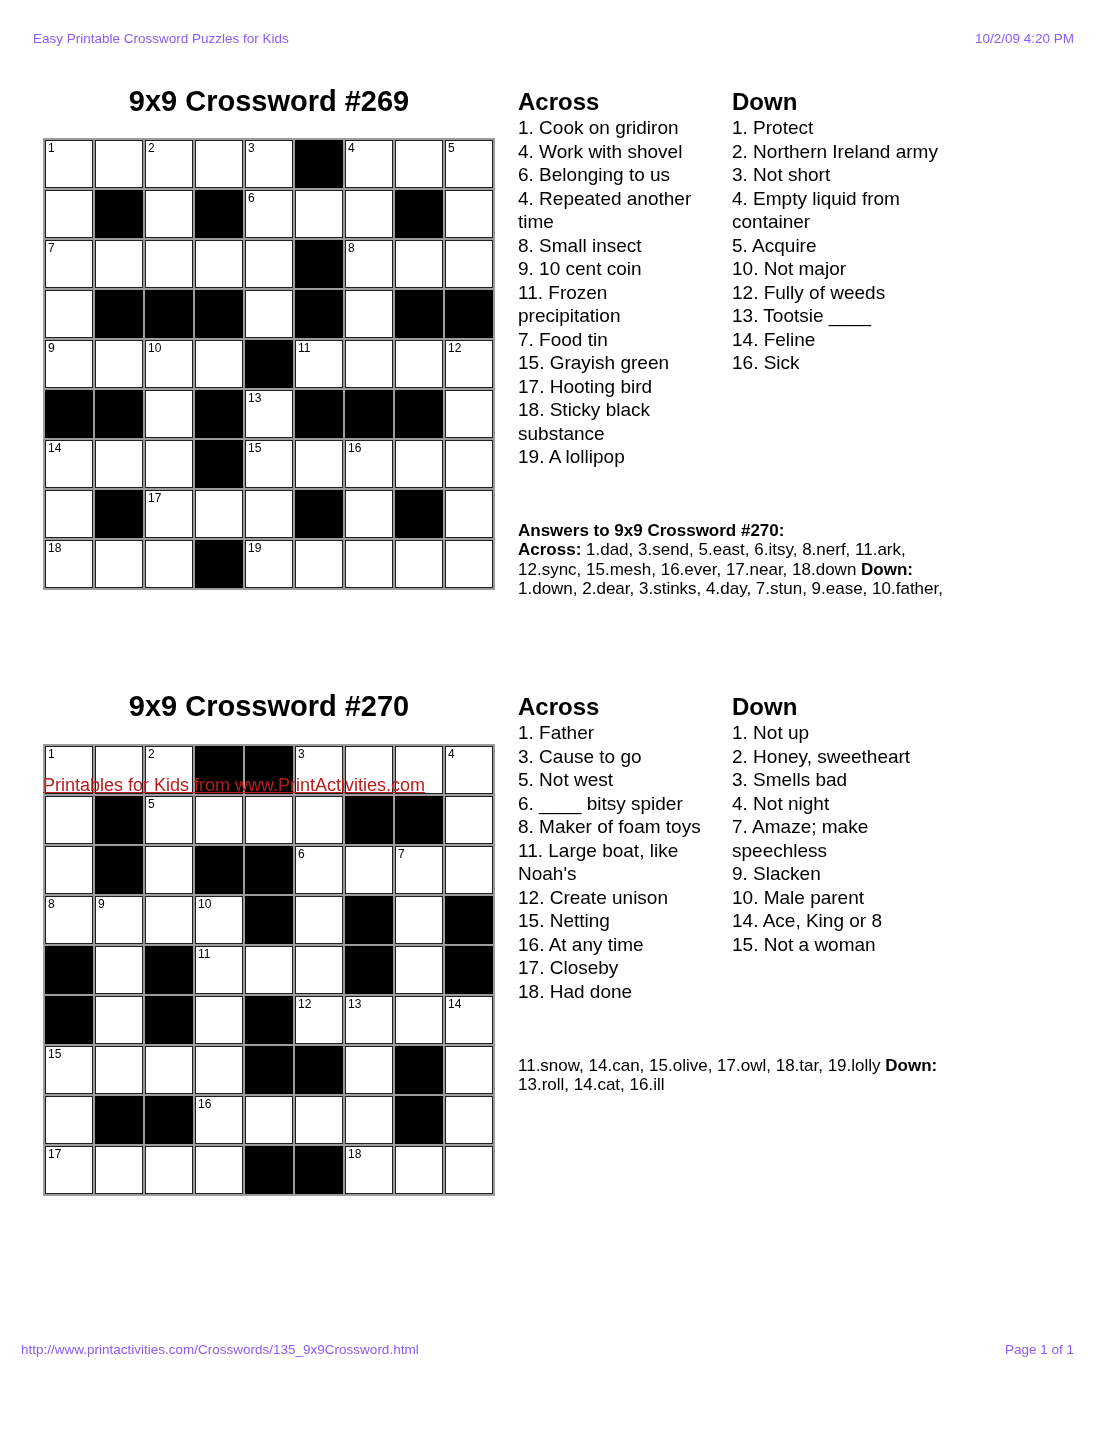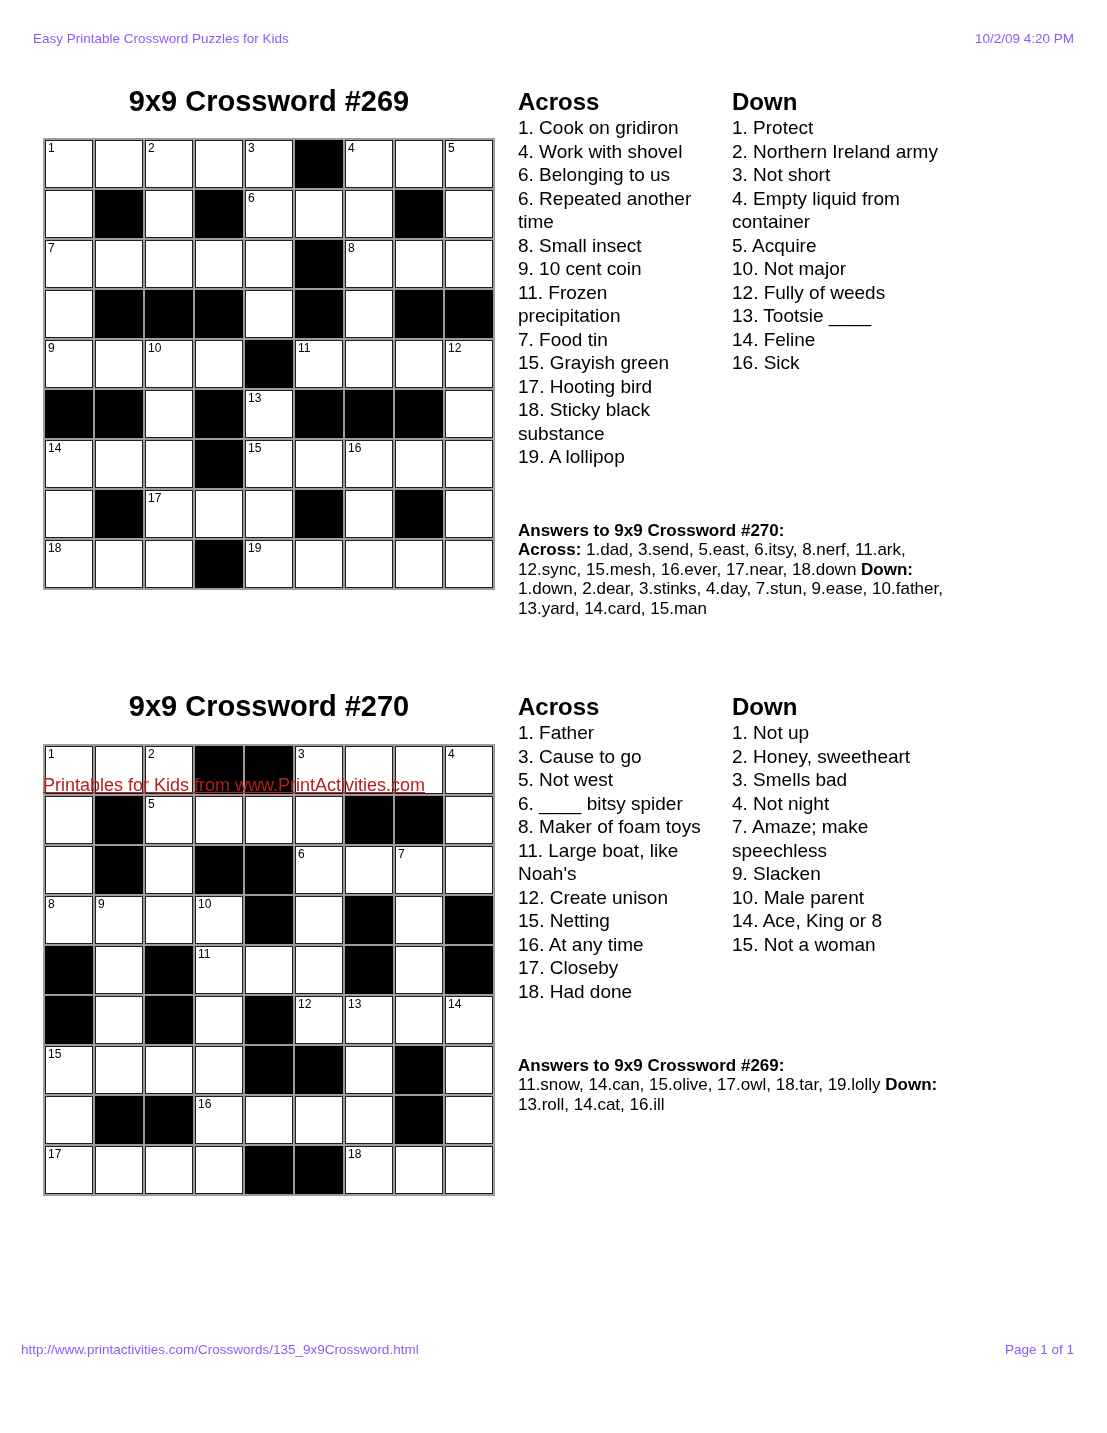"6. Repeated another time" div.clue { text: 6 -> 4 }
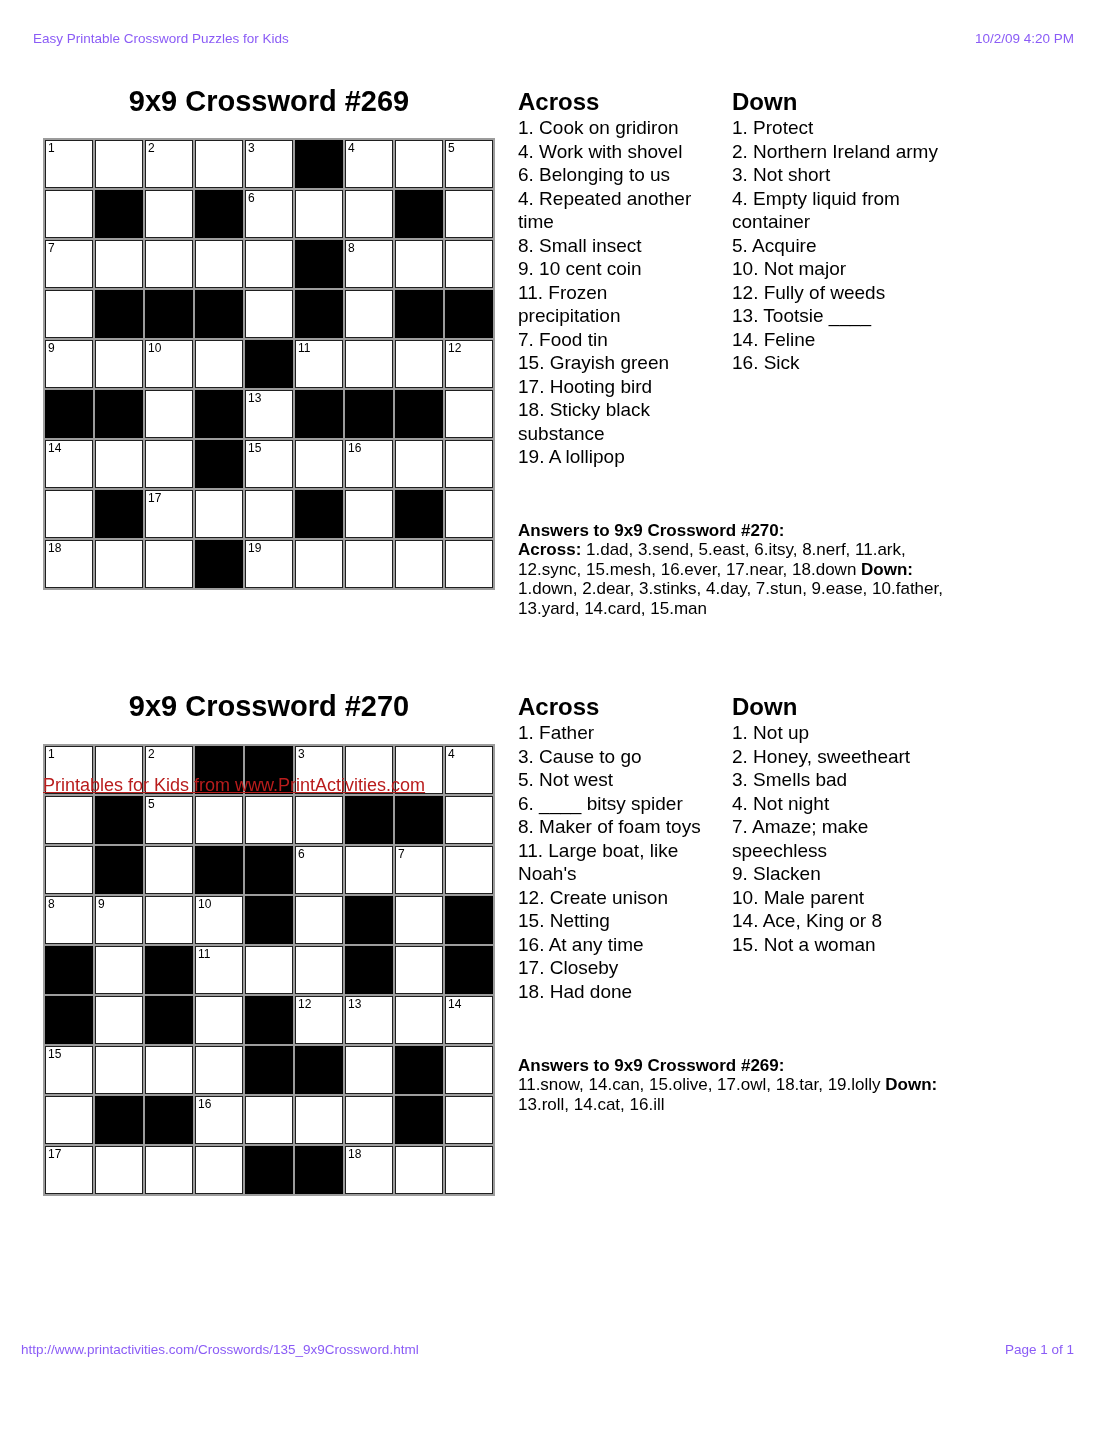"13.yard, 14.card, 15.man" div.ansline { html: <div><span>13.yard, 14.card, 15.man</span></div> -> none }
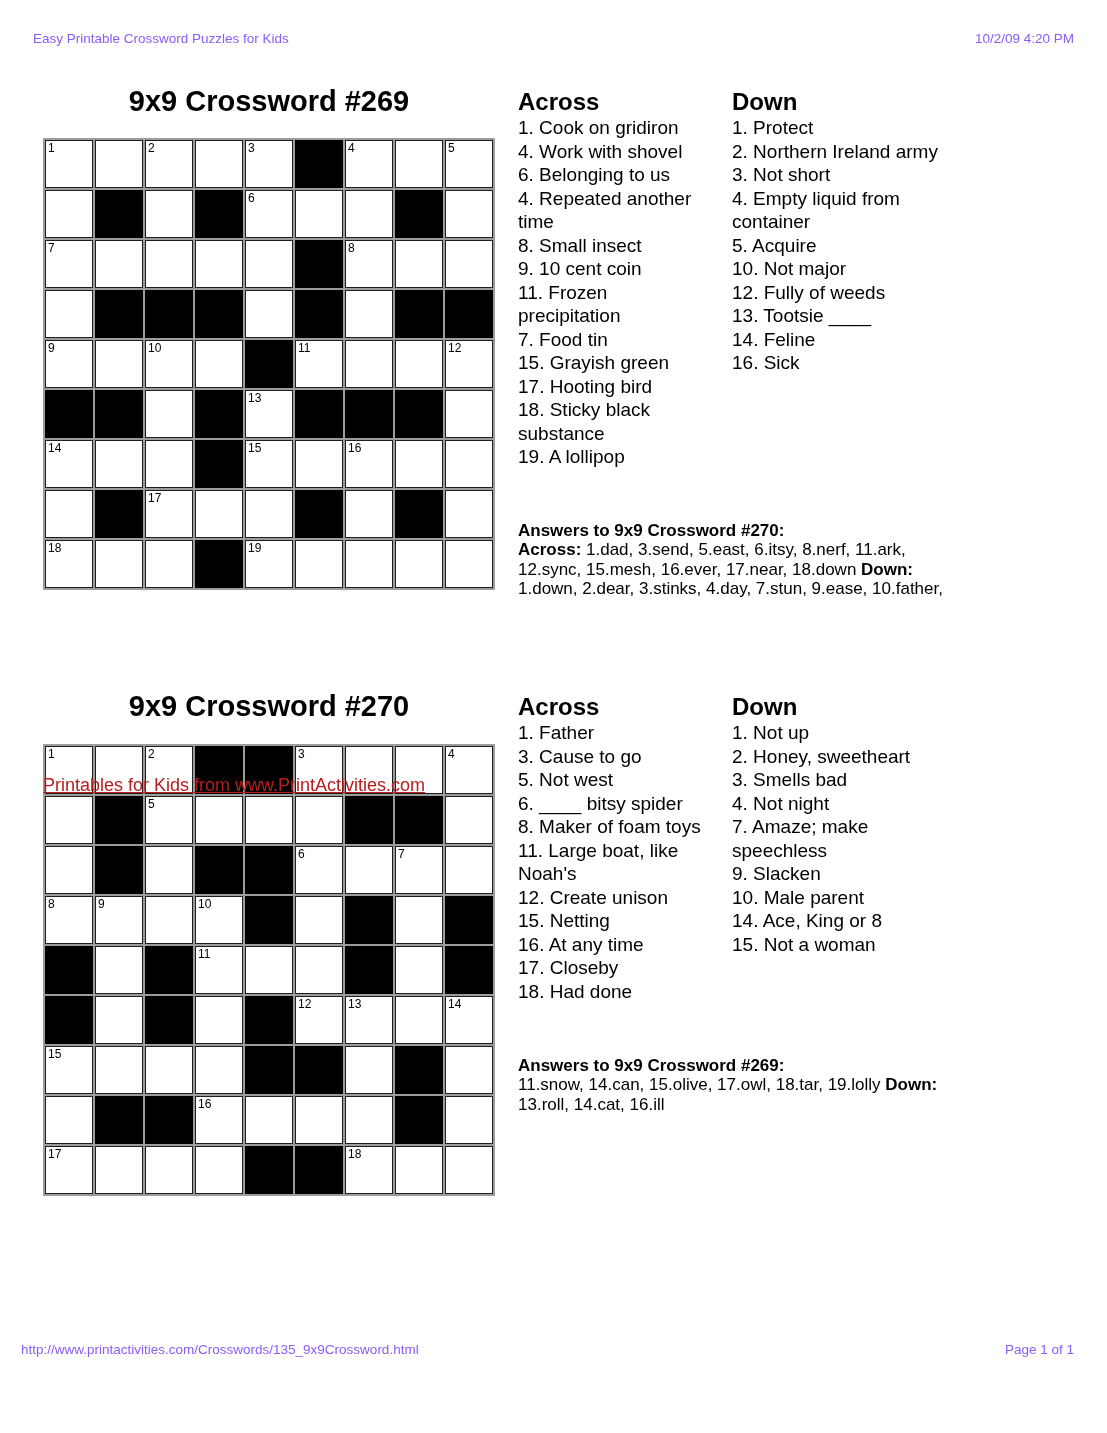"Answers to 9x9 Crossword #269:" div.anshead { html: <div>Answers to 9x9 Crossword #269:</div> -> none }
